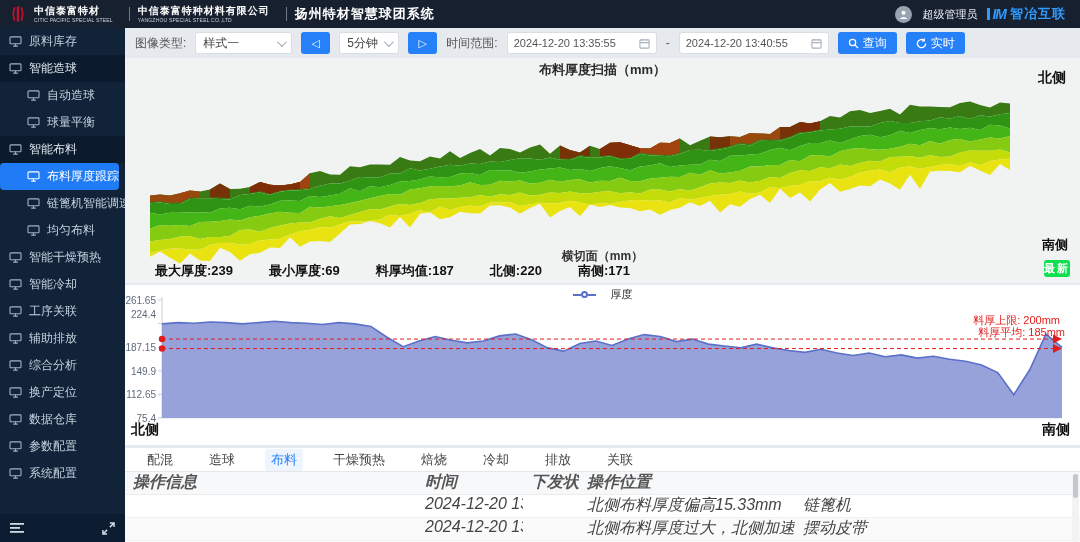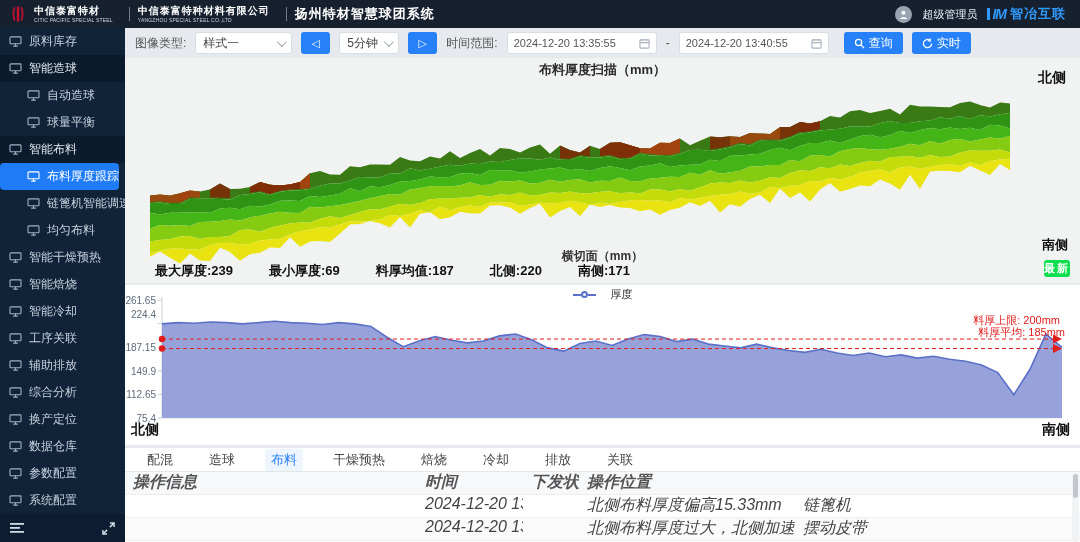"查询" button.btn-blue { margin-left: 6px -> none }
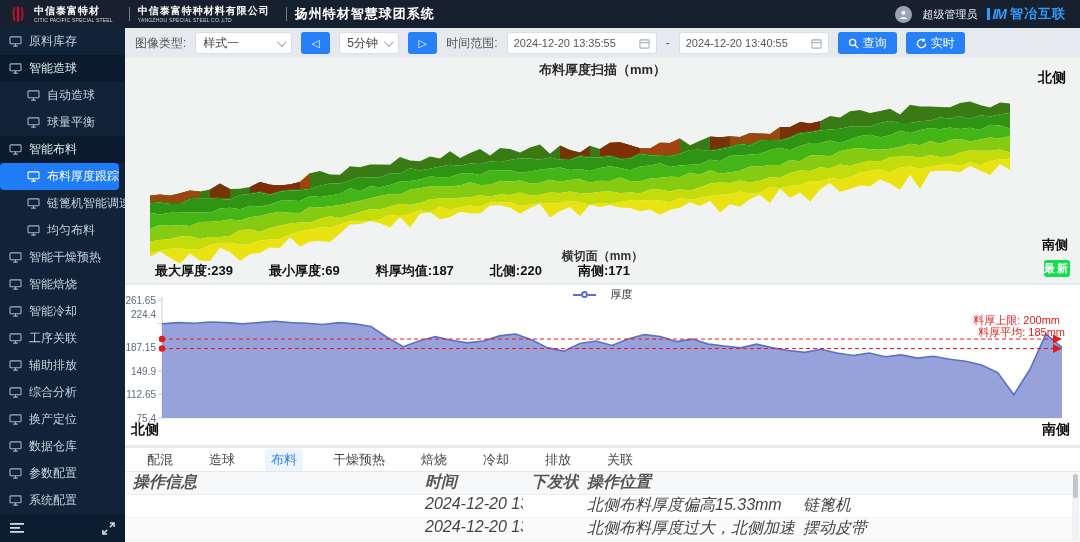"智能焙烧" div.side-item { html: <div> <svg> <rect></rect> <path></path> </svg> <span>智能焙烧</span> </div> -> none }
